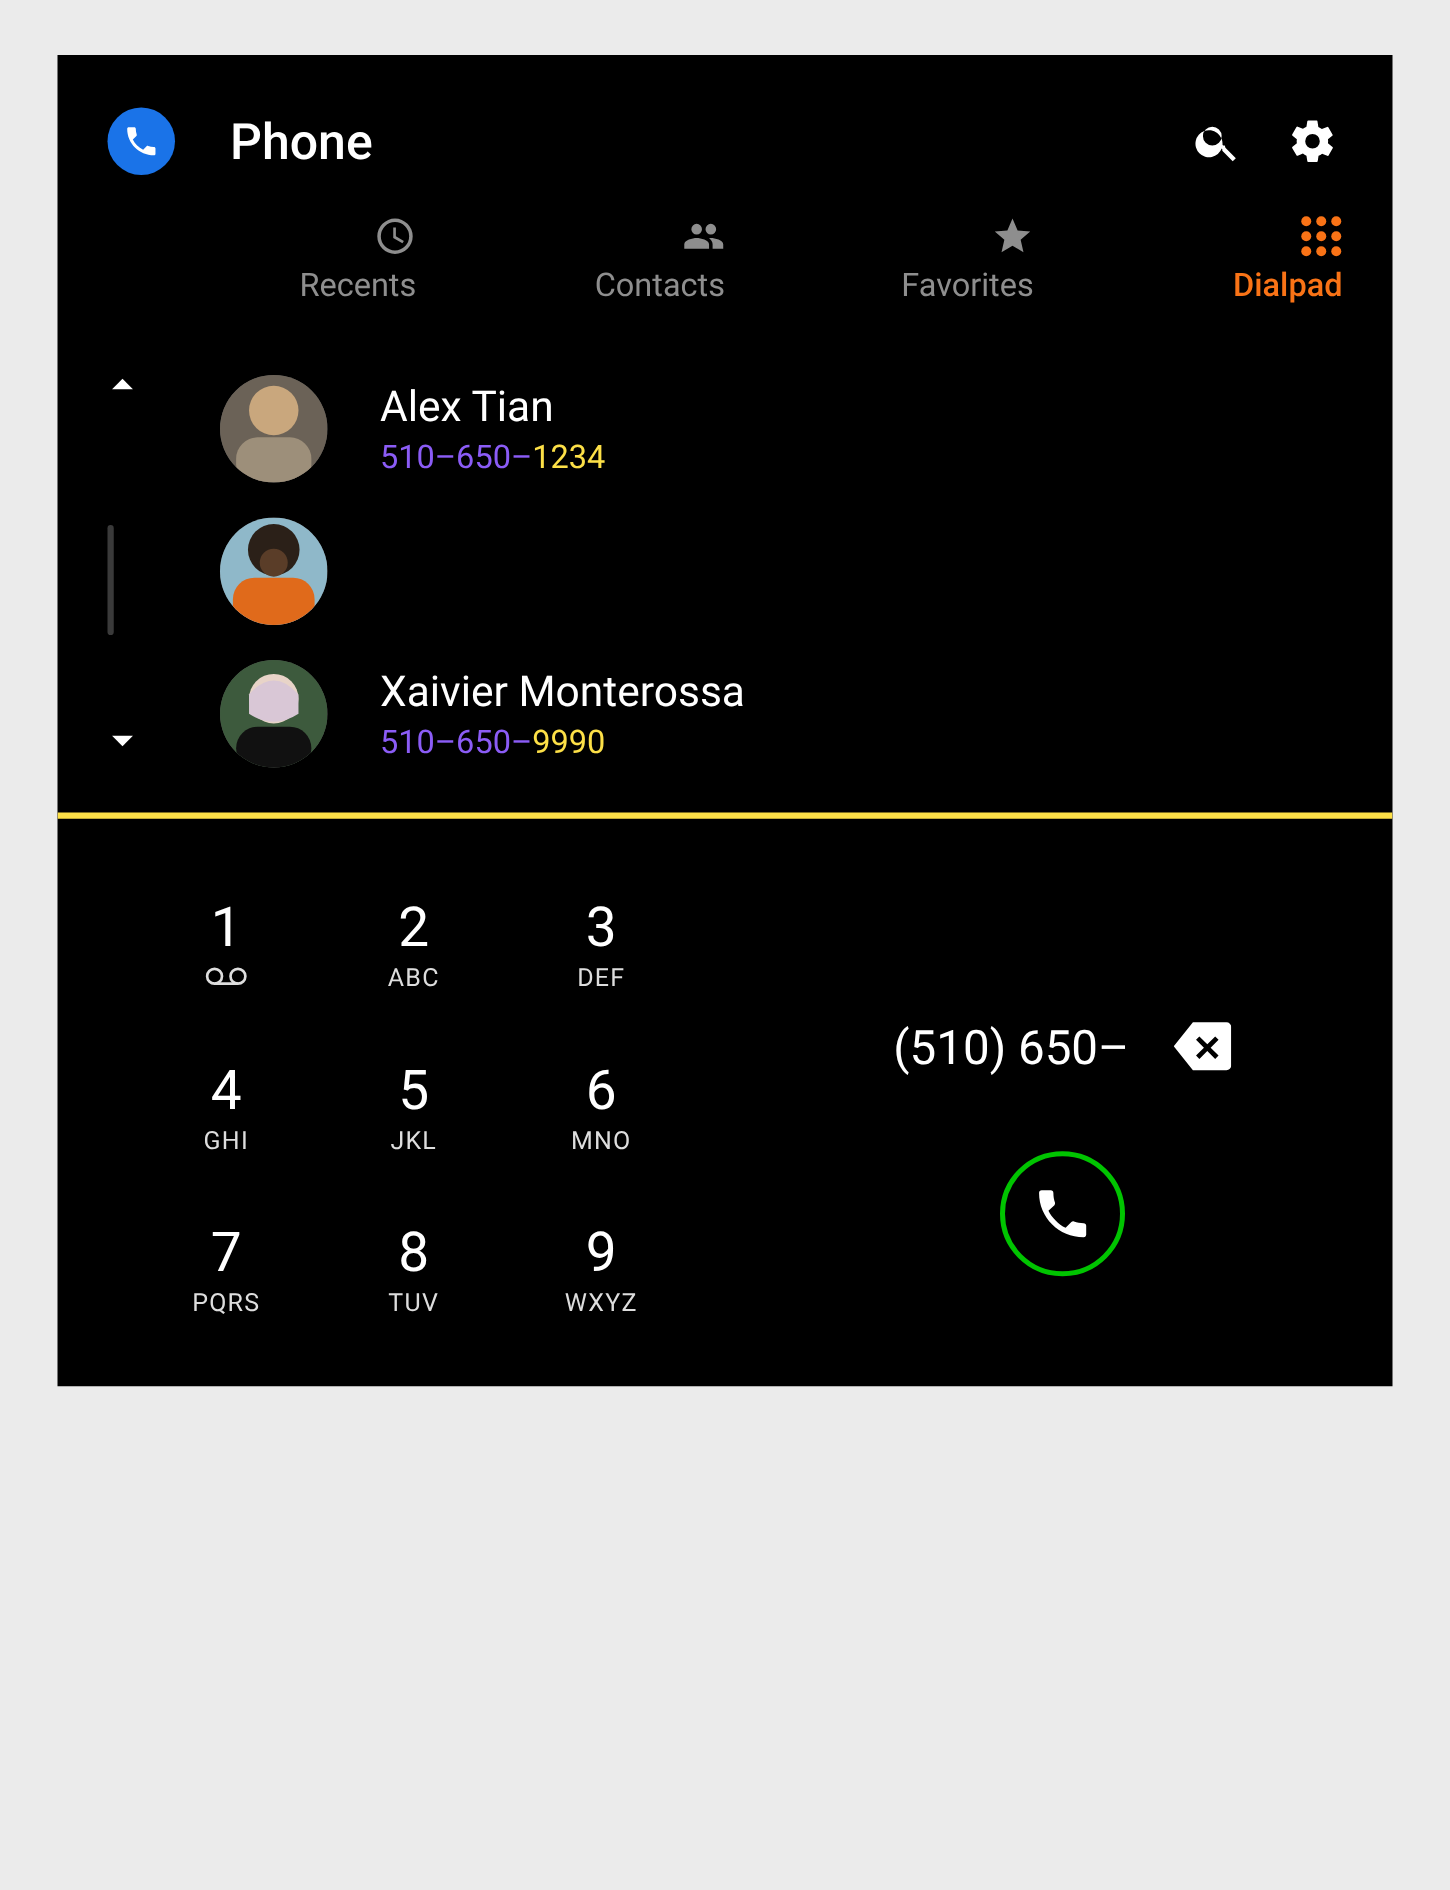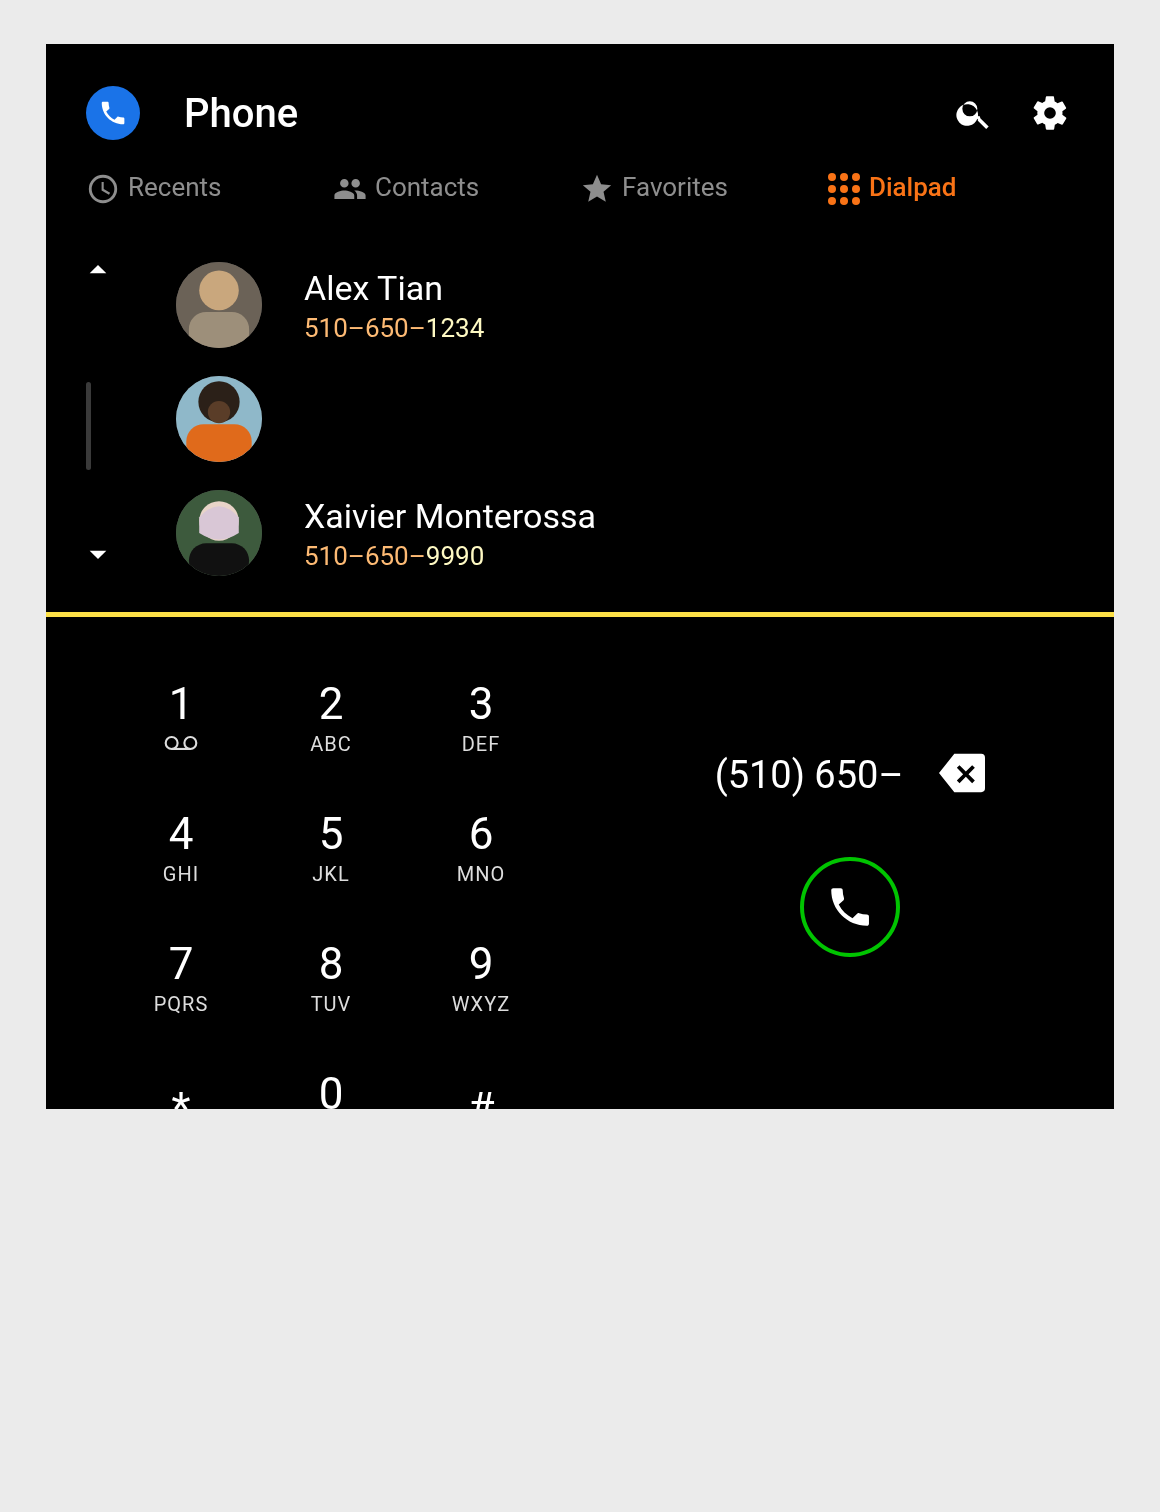"Recents" .tab { align-items: flex-start -> flex-end; flex-direction: row -> column }
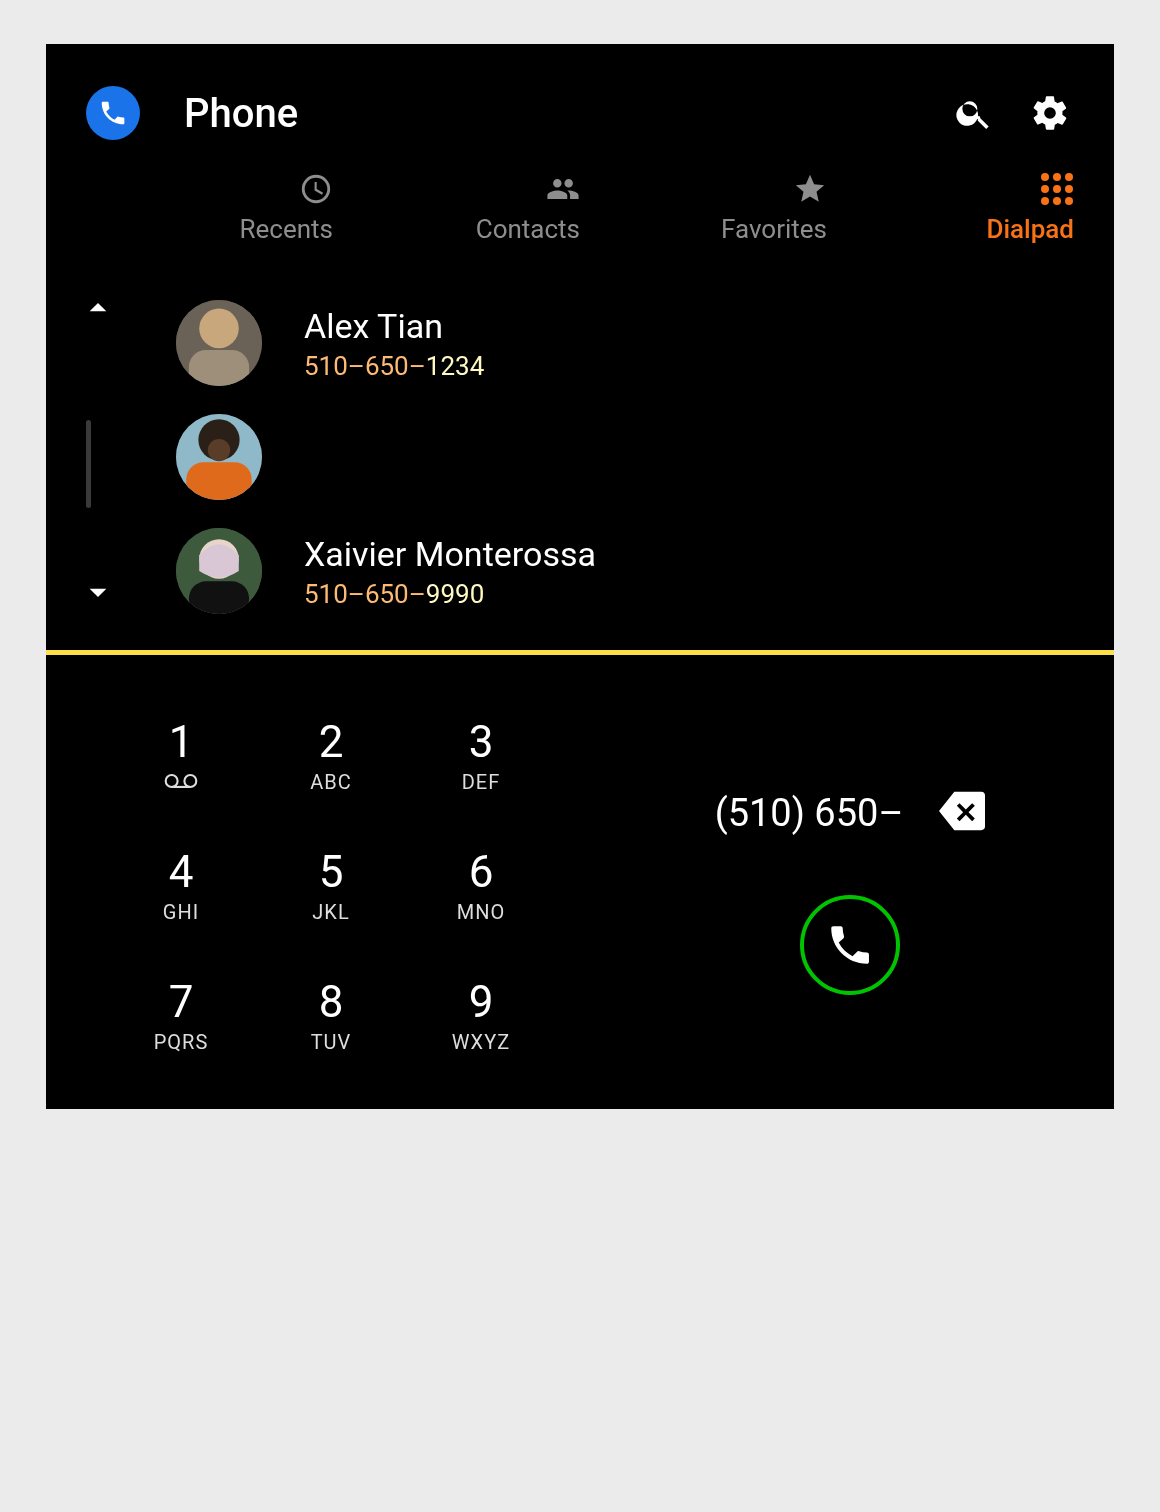"510–650–" .c-num .pm { color: #fdba74 -> #8b5cf6 }
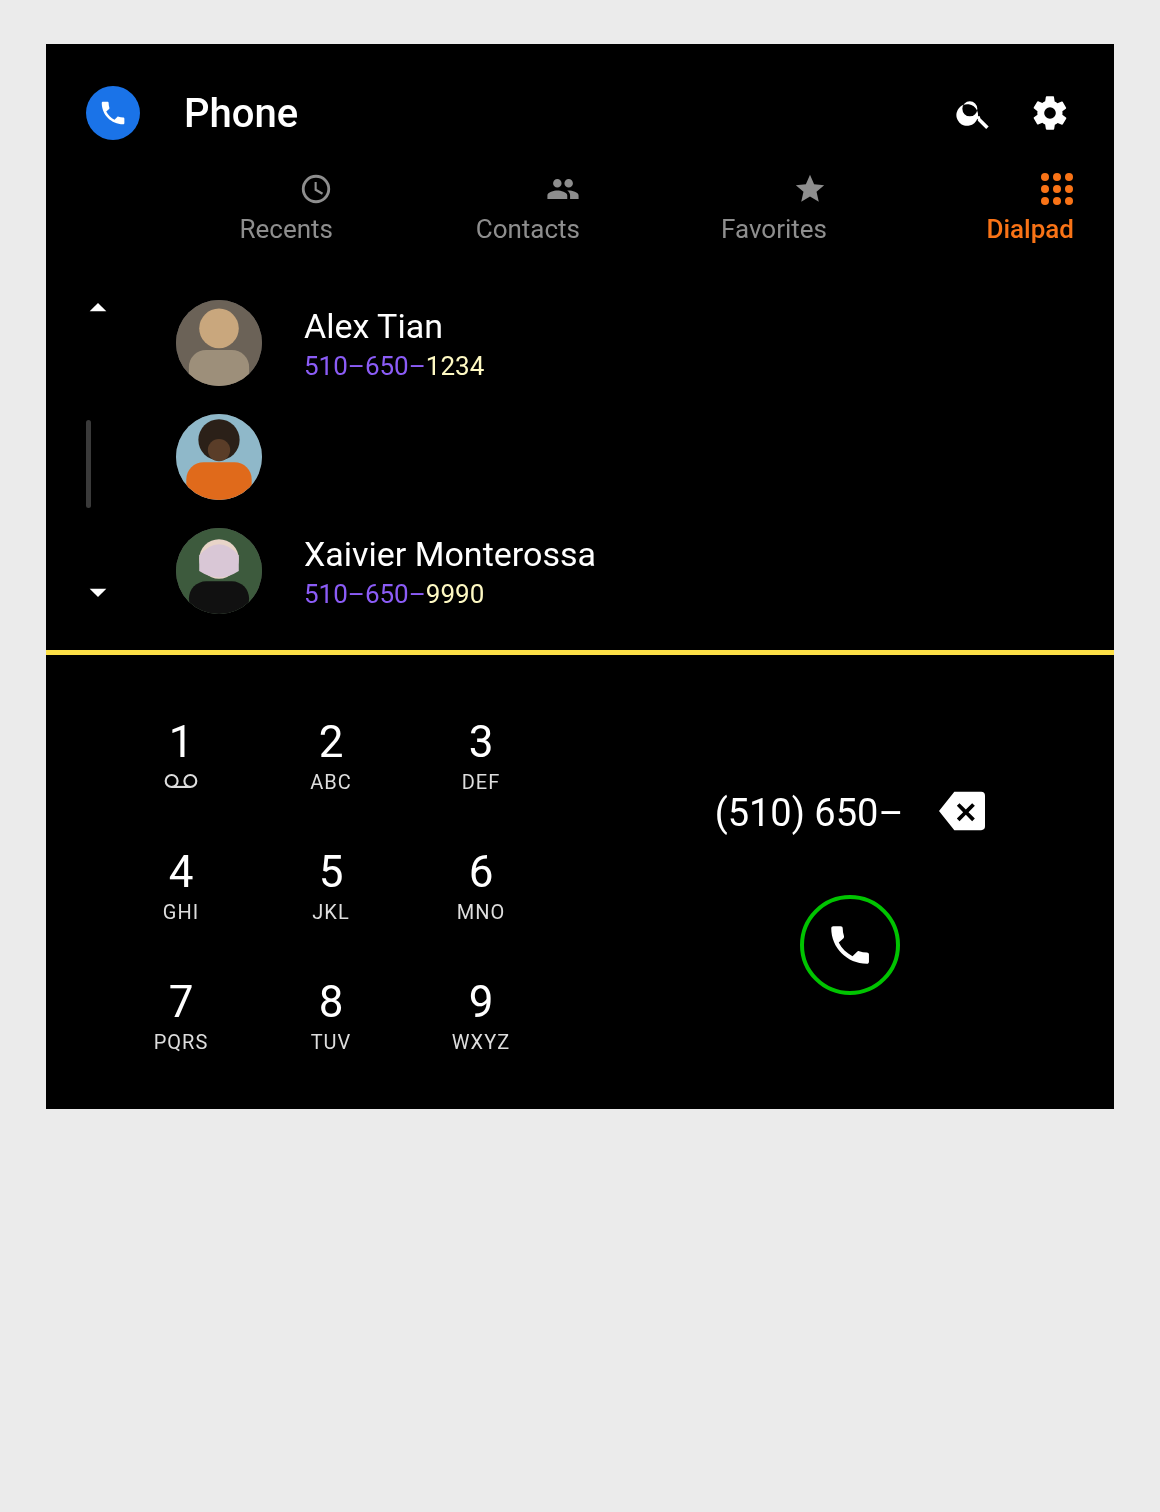"1234" .c-num .pr { color: #fef9c3 -> #fde047 }
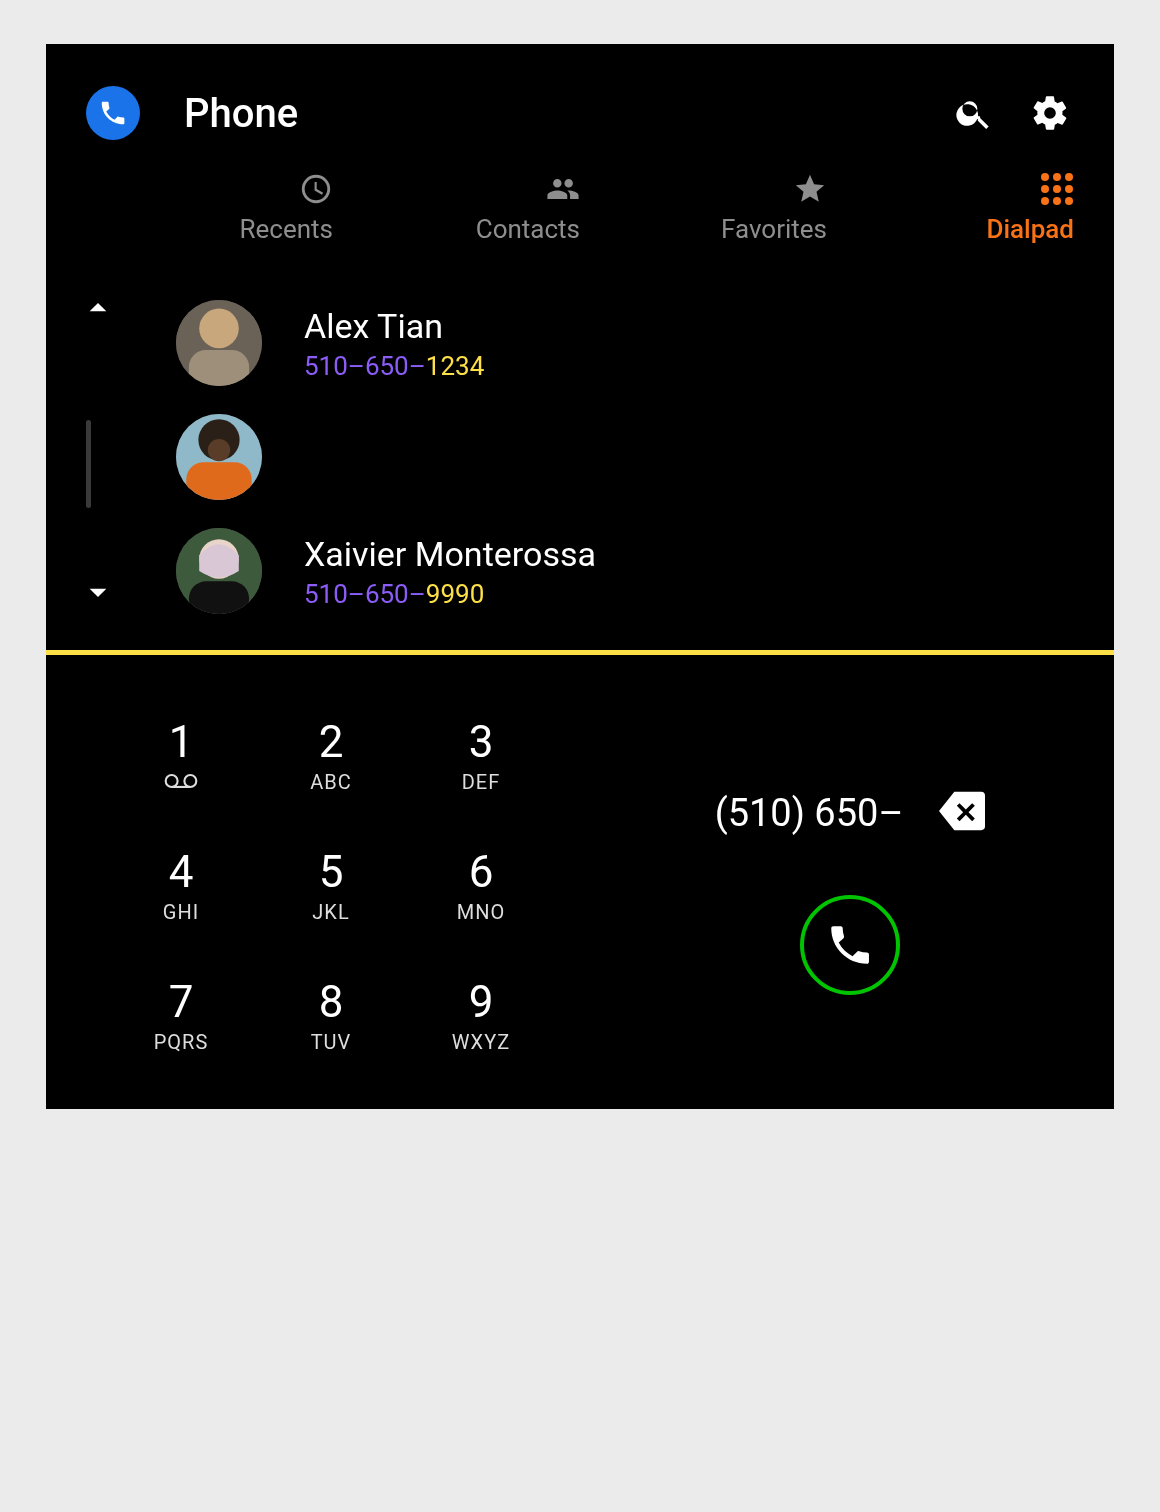"(510) 650–" .typed-row { margin-top: none -> 26px }
